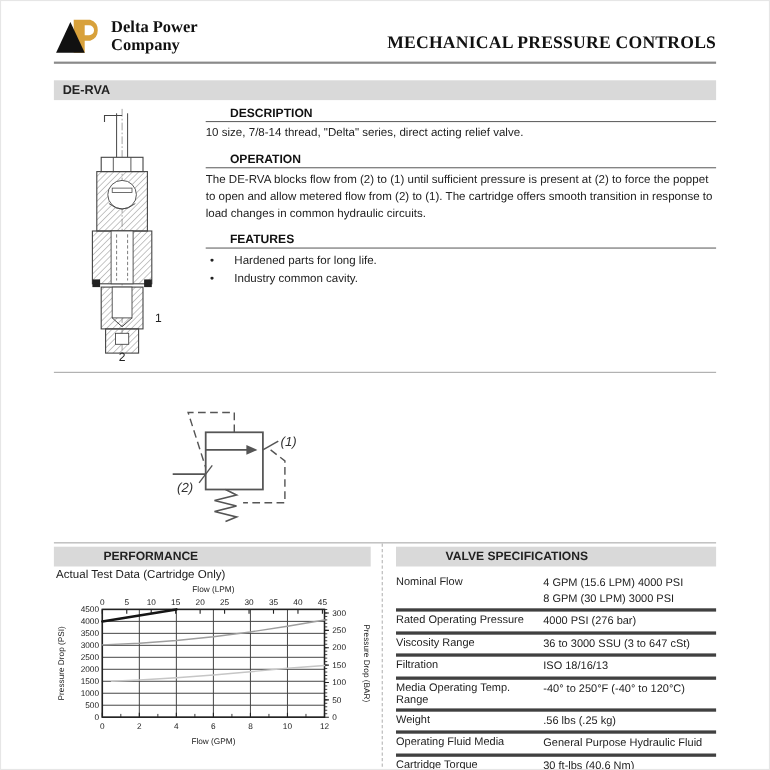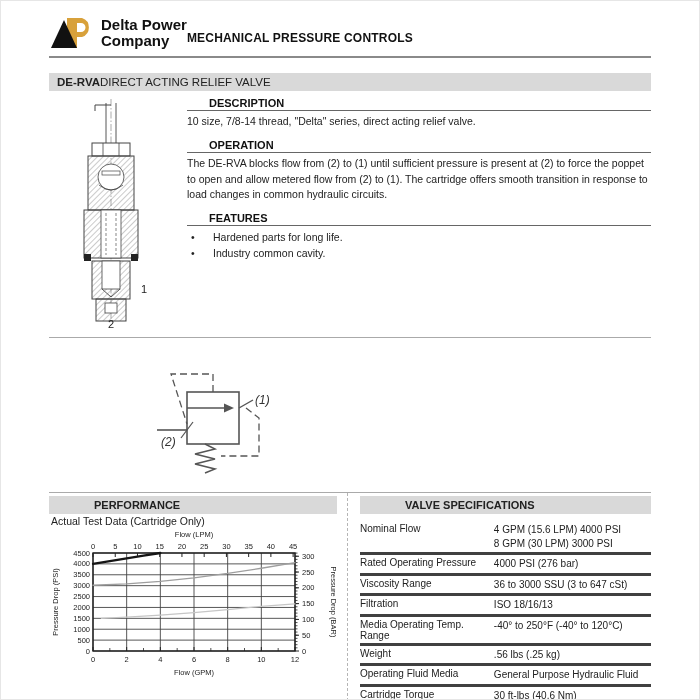"Delta Power" .hdr { font-family: none -> Liberation Serif, serif; justify-content: none -> space-between }
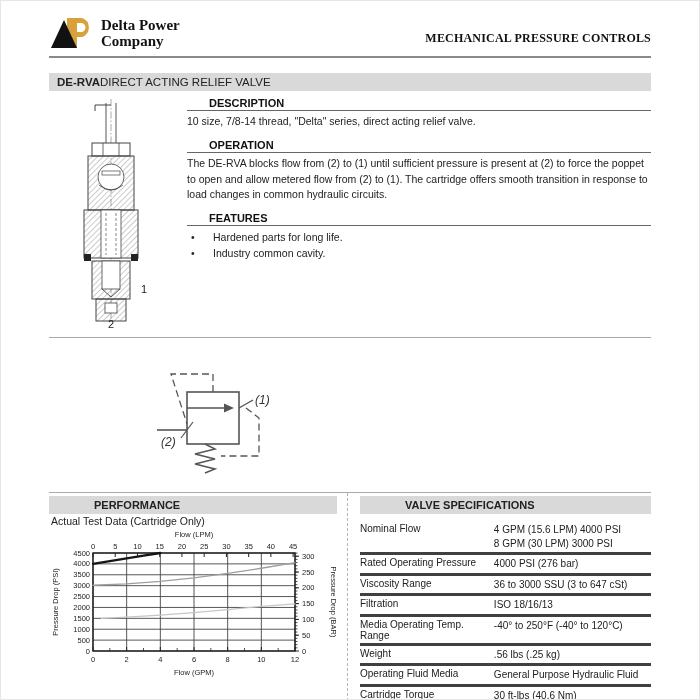"MECHANICAL PRESSURE CONTROLS" .hdr-right { font-size: 12px -> 16px }
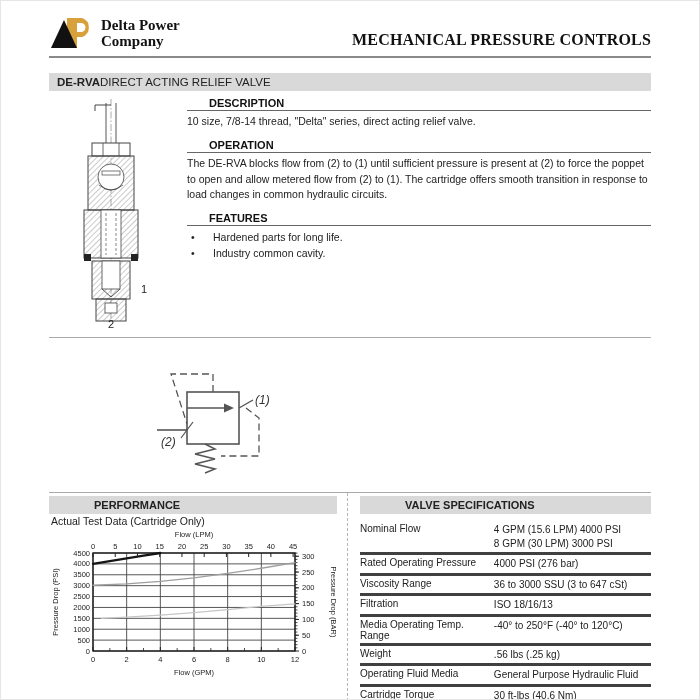"DIRECT ACTING RELIEF VALVE" span { html: <span>DIRECT ACTING RELIEF VALVE</span> -> none }
